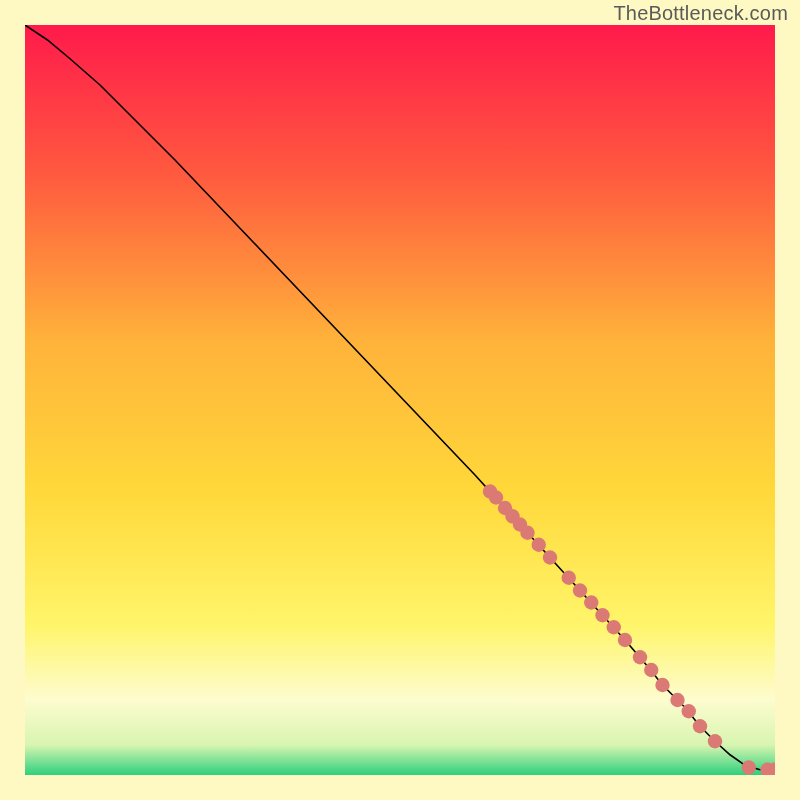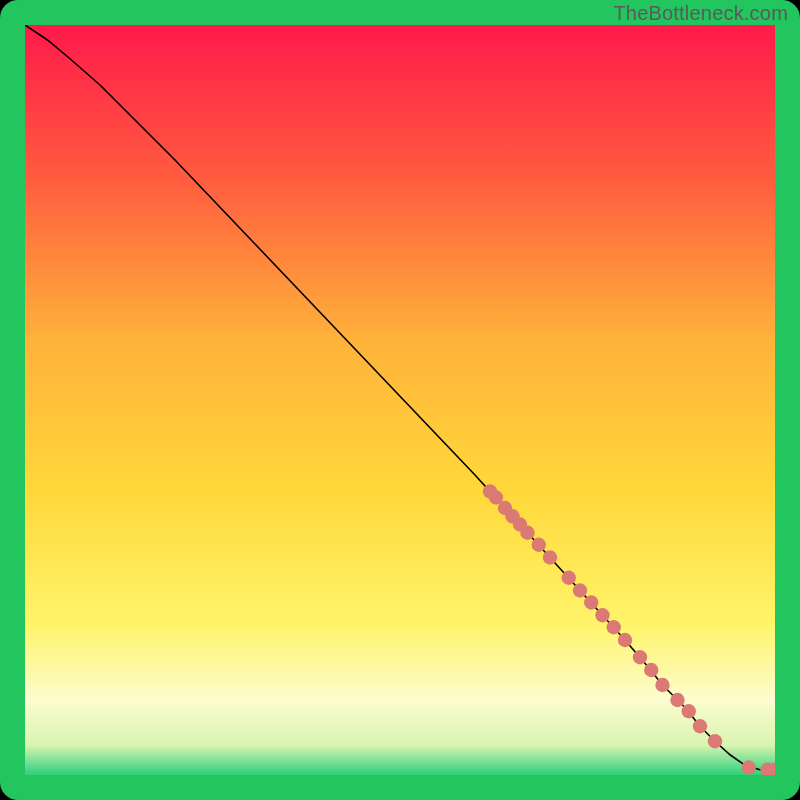"TheBottleneck.com" .frame { background: #22c55e -> #fef9c3; border-radius: 18px -> none }
